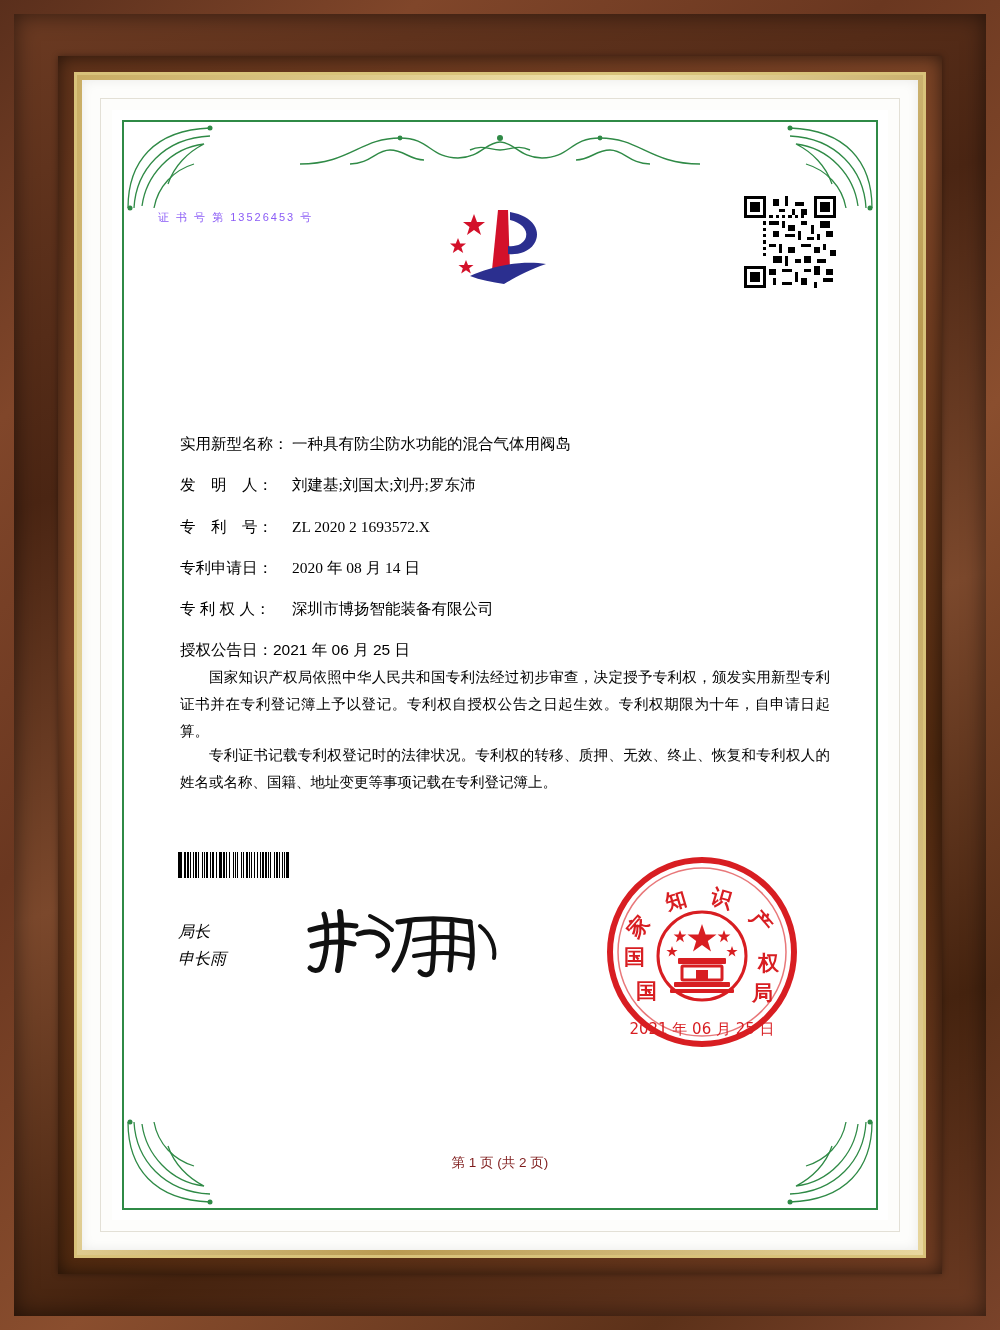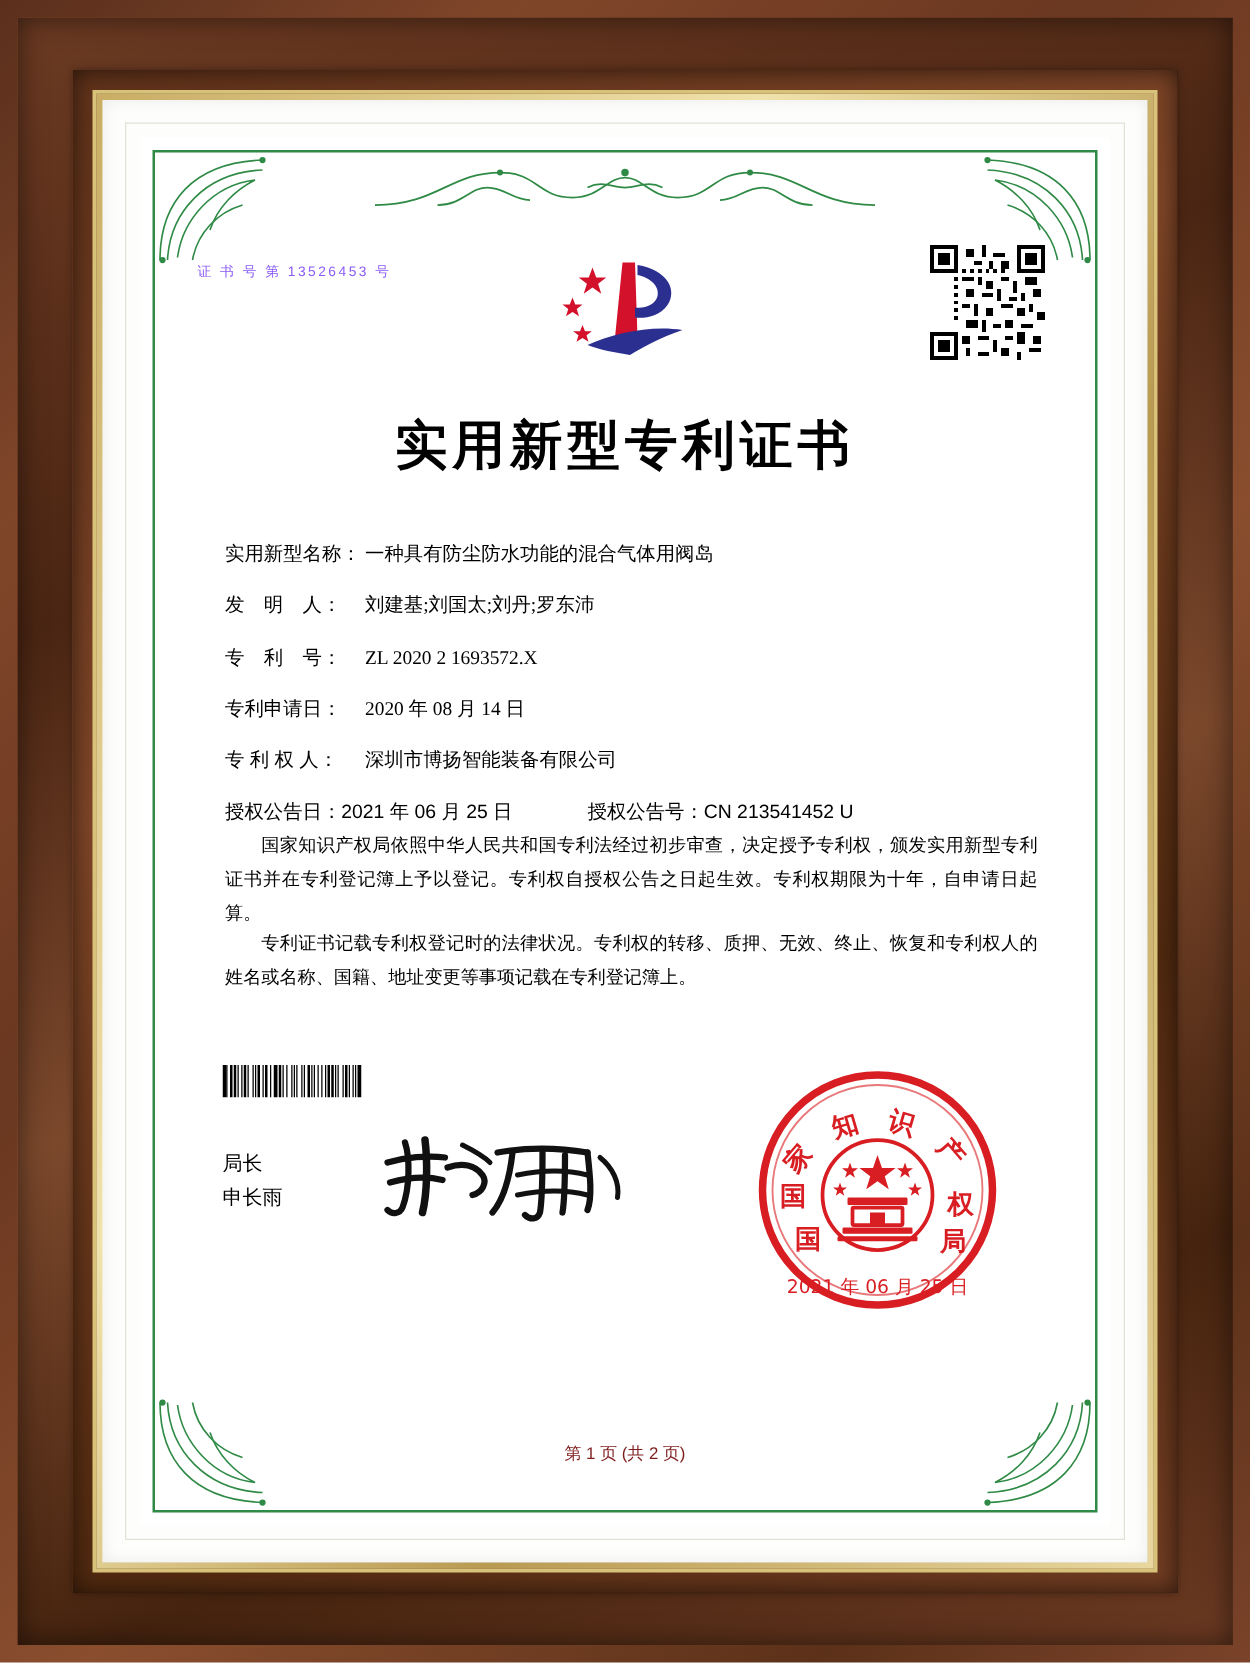"实用新型专利证书" div.title { html: <div>实用新型专利证书</div> -> none }
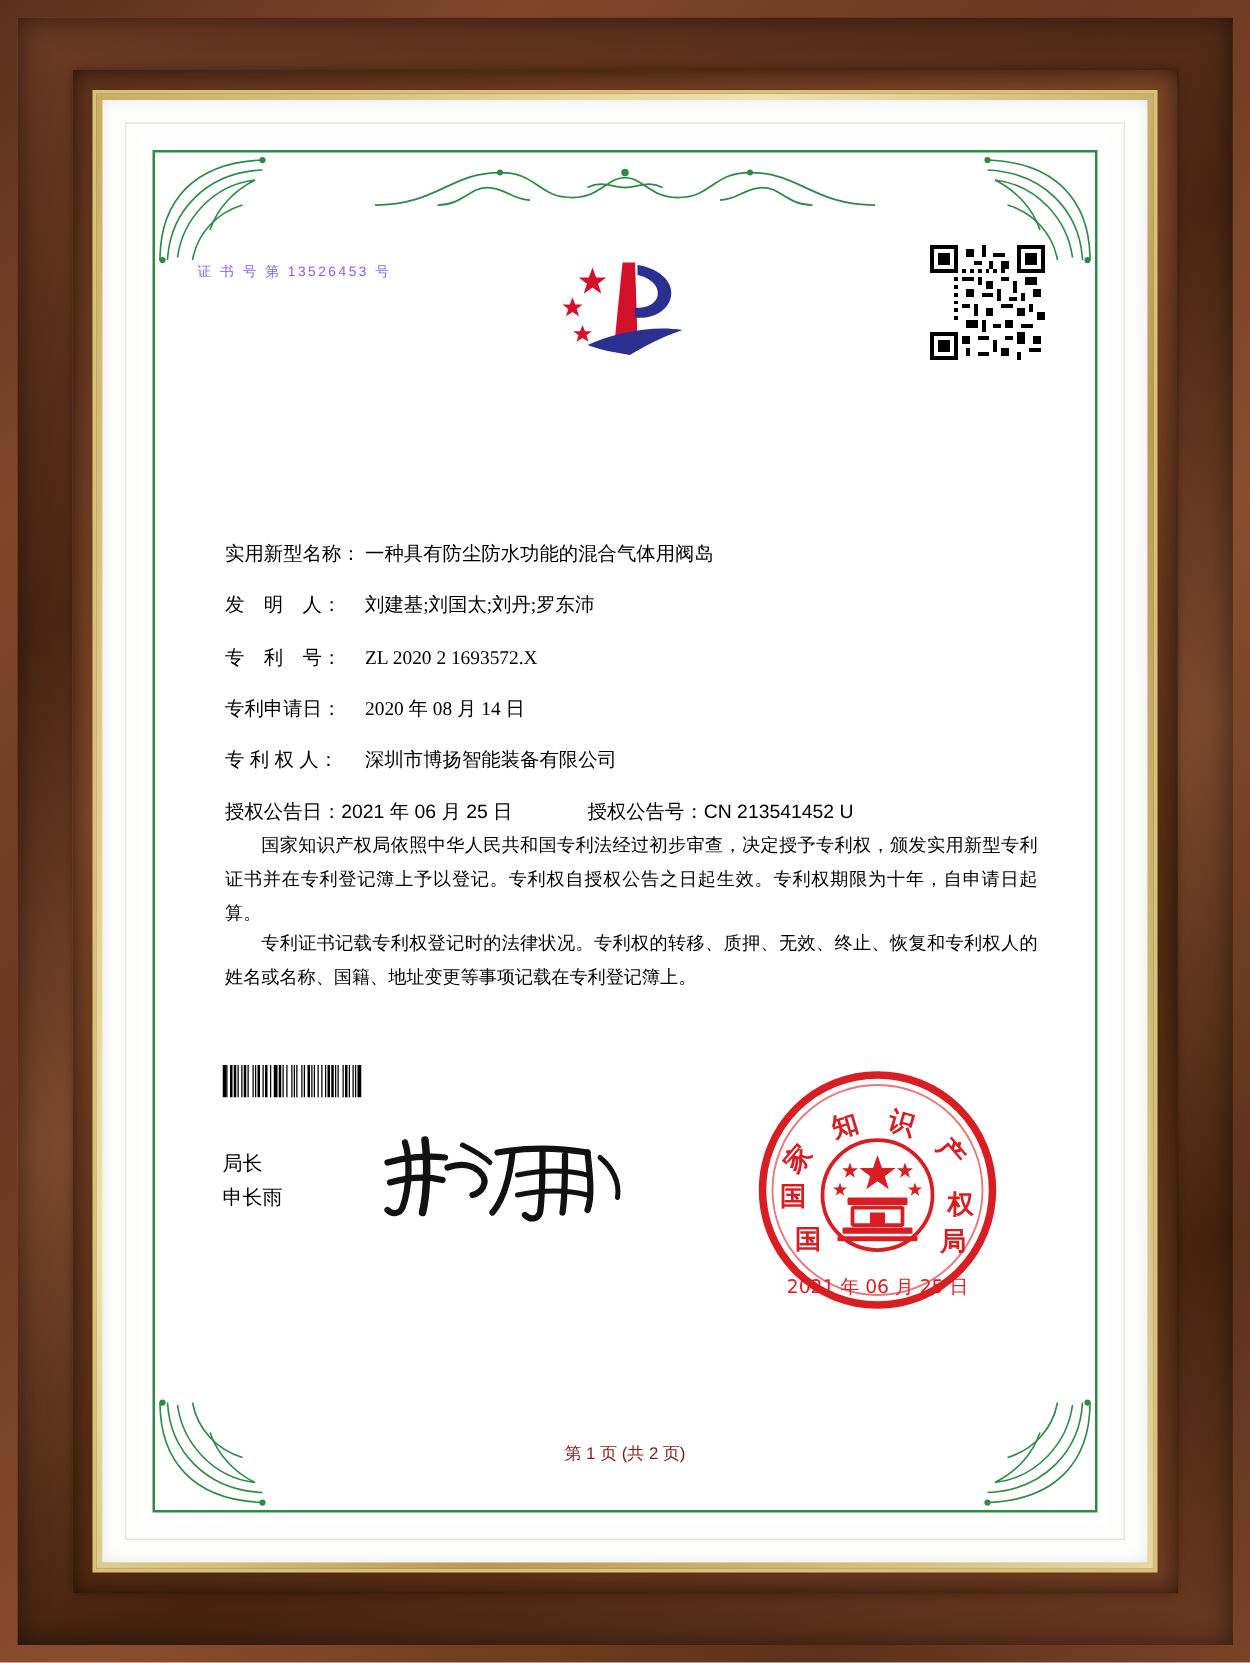"授权公告号：CN 213541452 U" div.grant-right { html: <div> <span>授权公告号：</span><span>CN 213541452 U</span> </div> -> none }
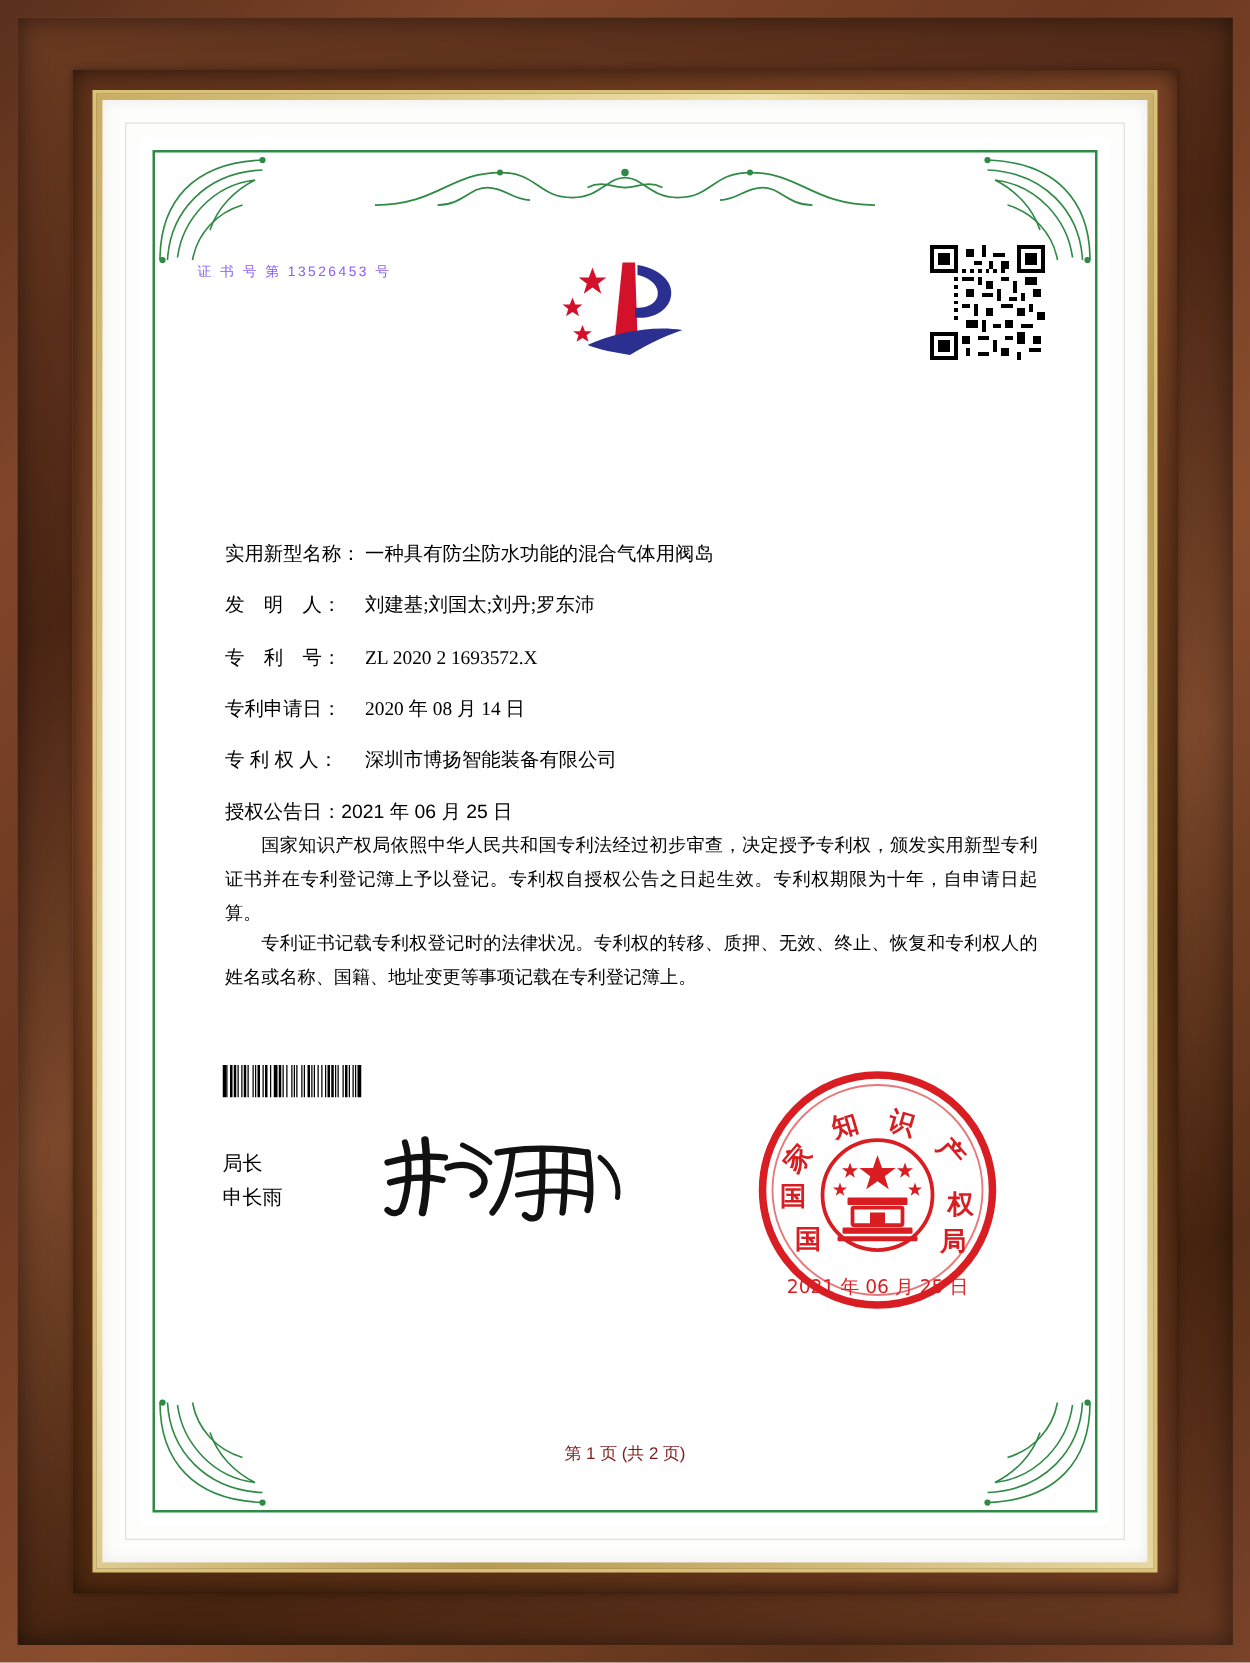"局长" .sign-name { font-style: none -> italic }
